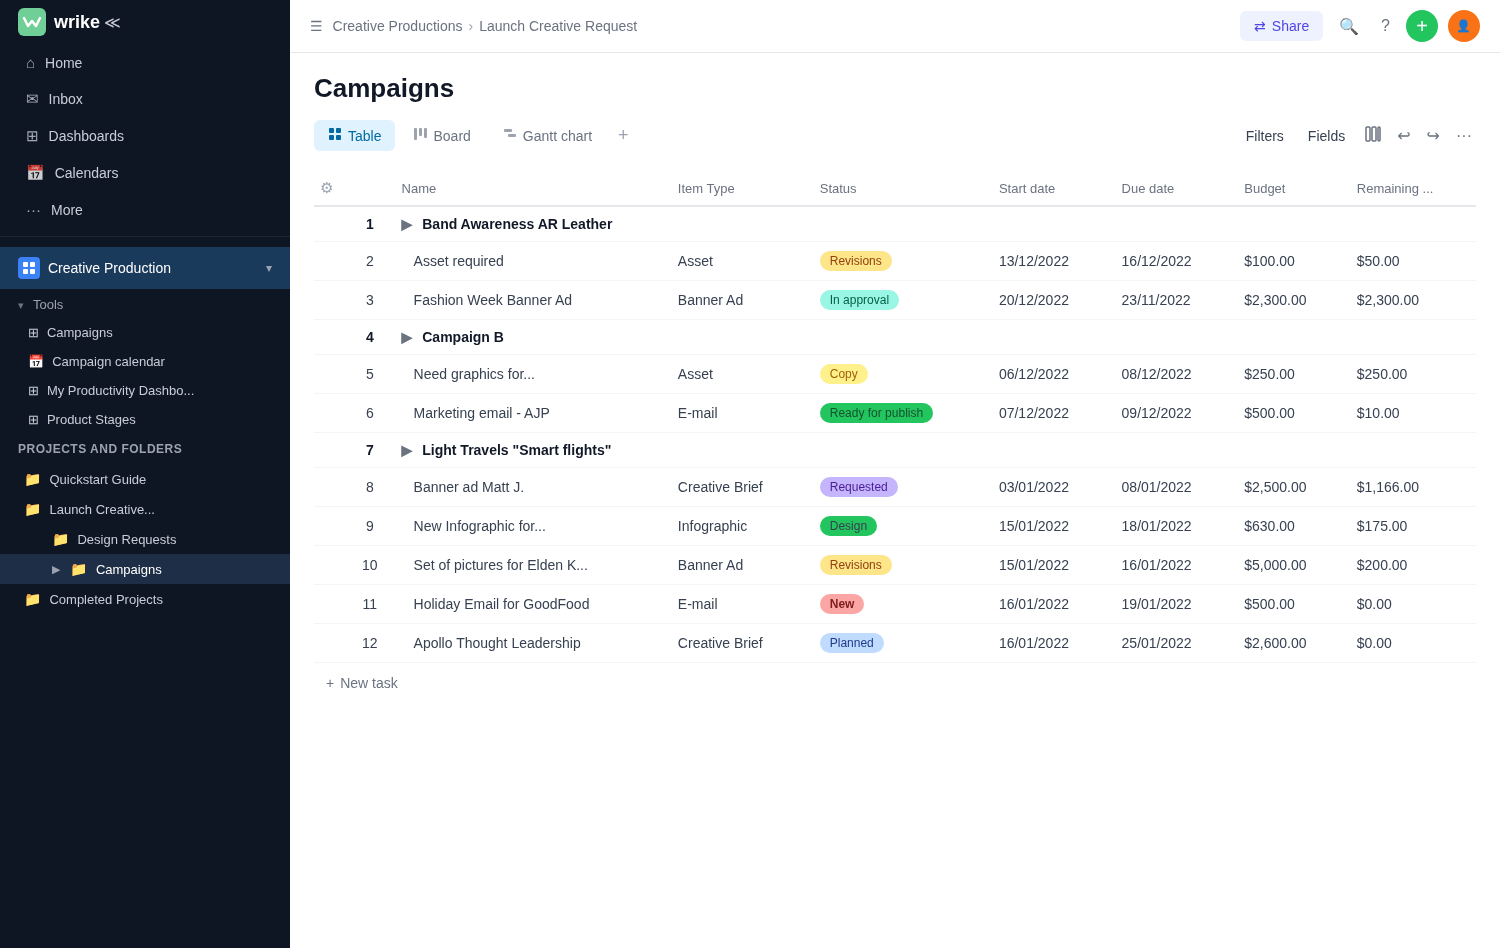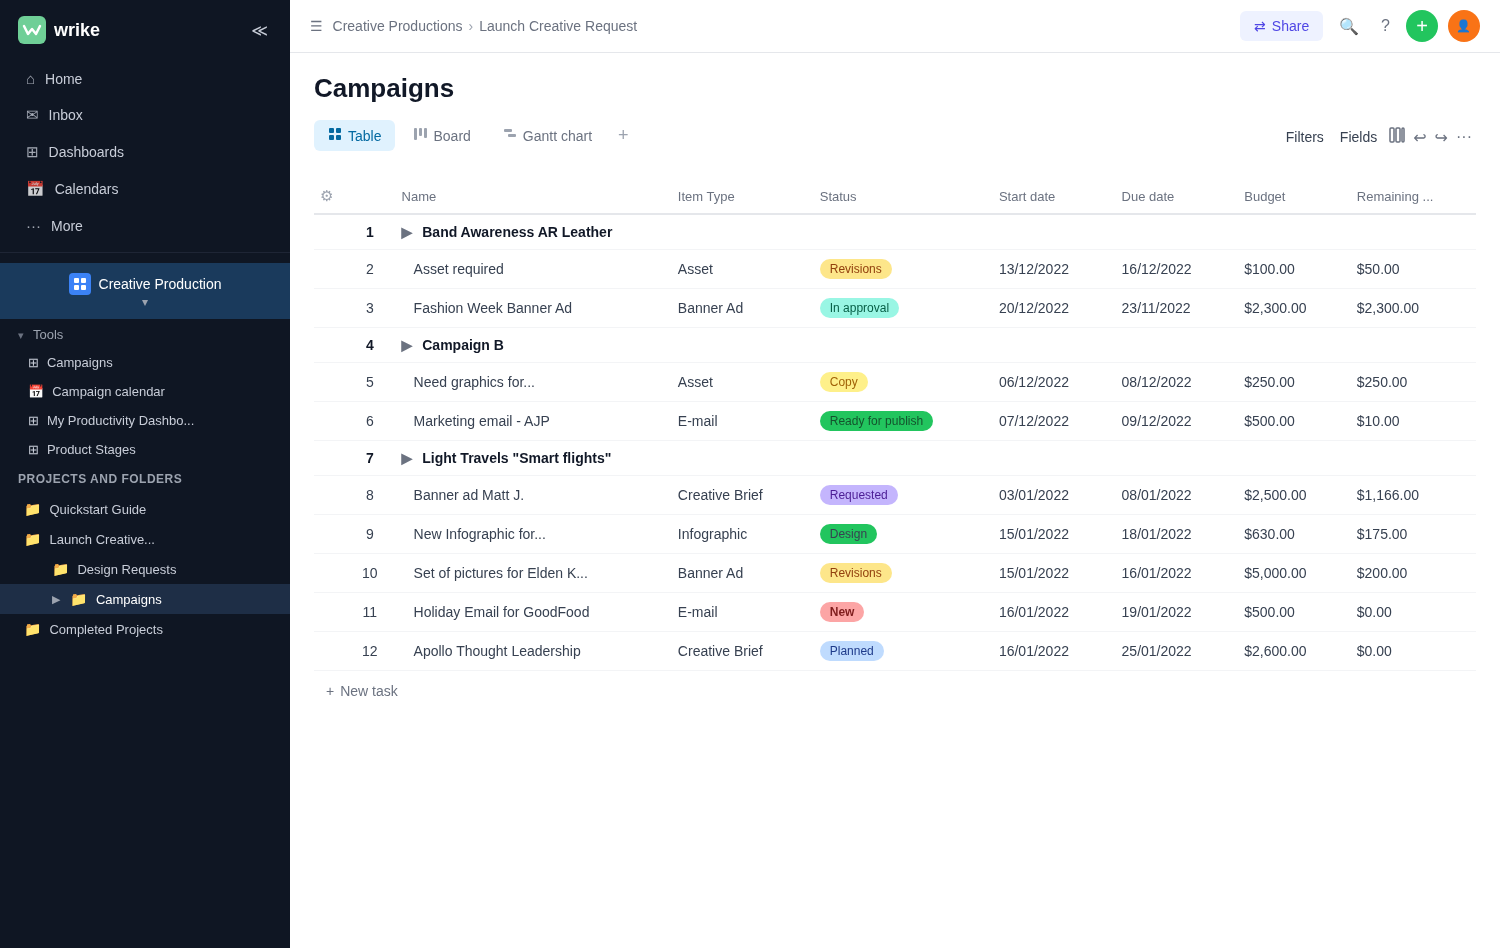"wrike" .sidebar-header { justify-content: space-between -> none; padding: 16px 18px -> 8px 18px }
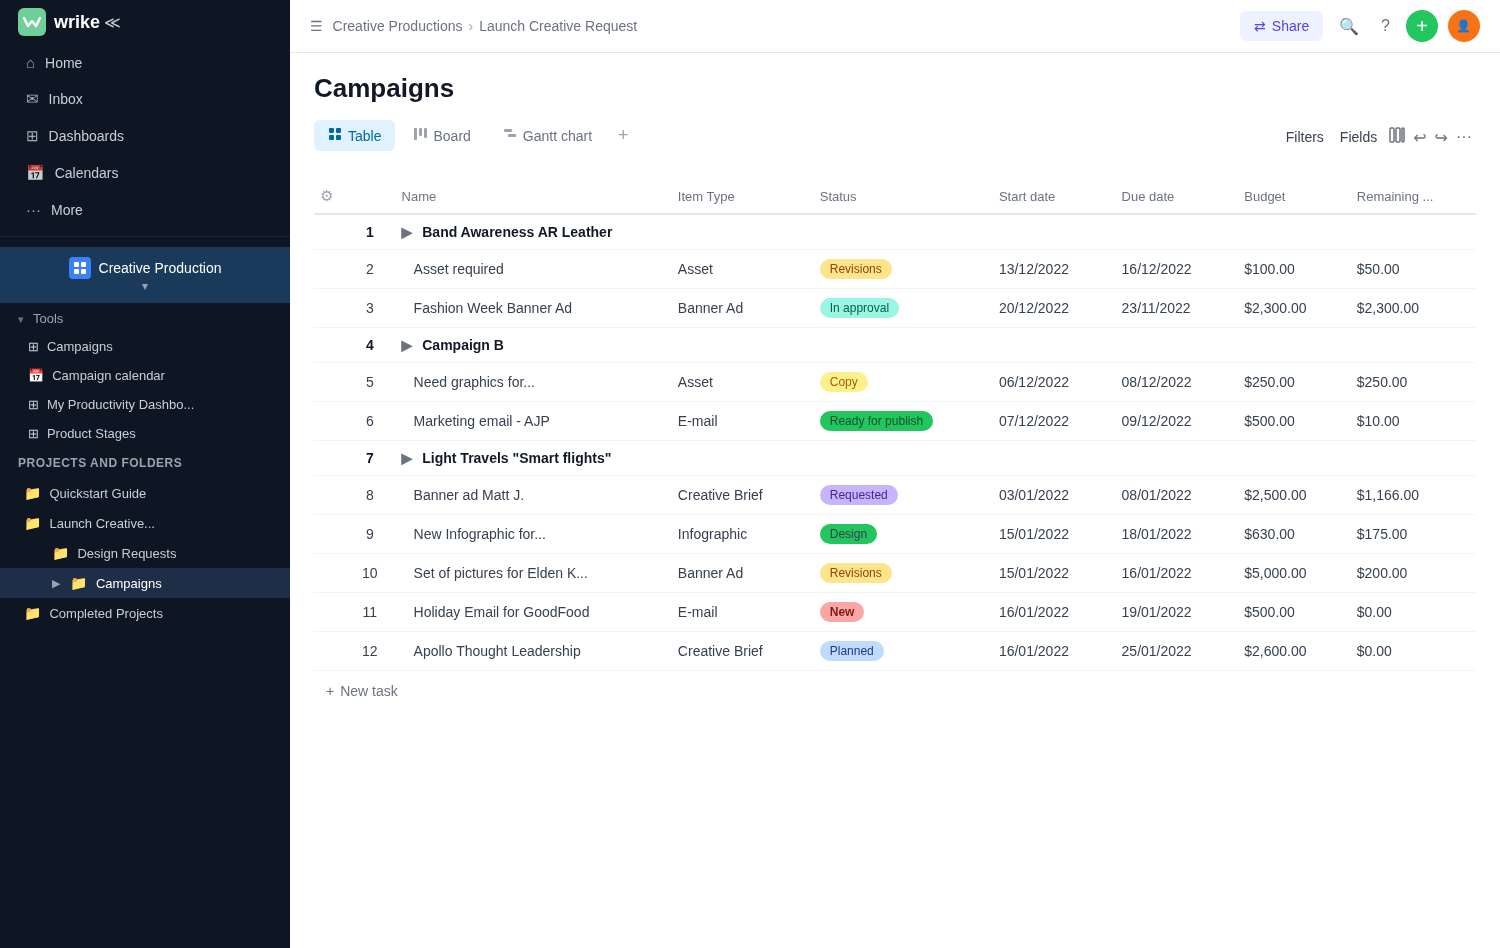"Table" .view-tabs { align-items: flex-end -> center; margin-bottom: 28px -> 20px }
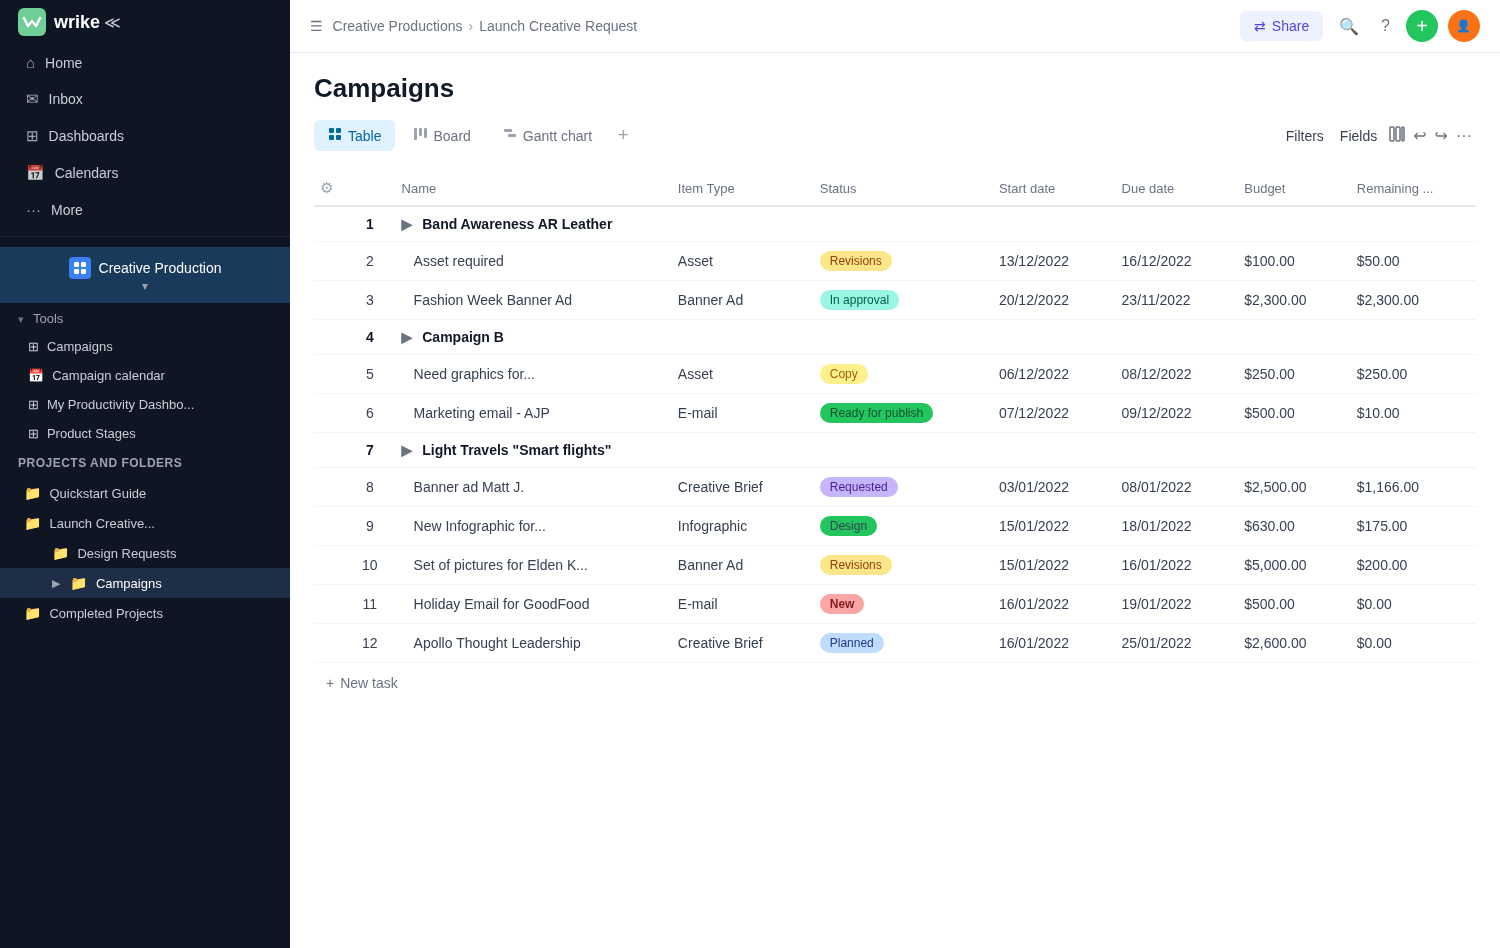"Filters" .tab-actions { gap: 0 -> 8px }
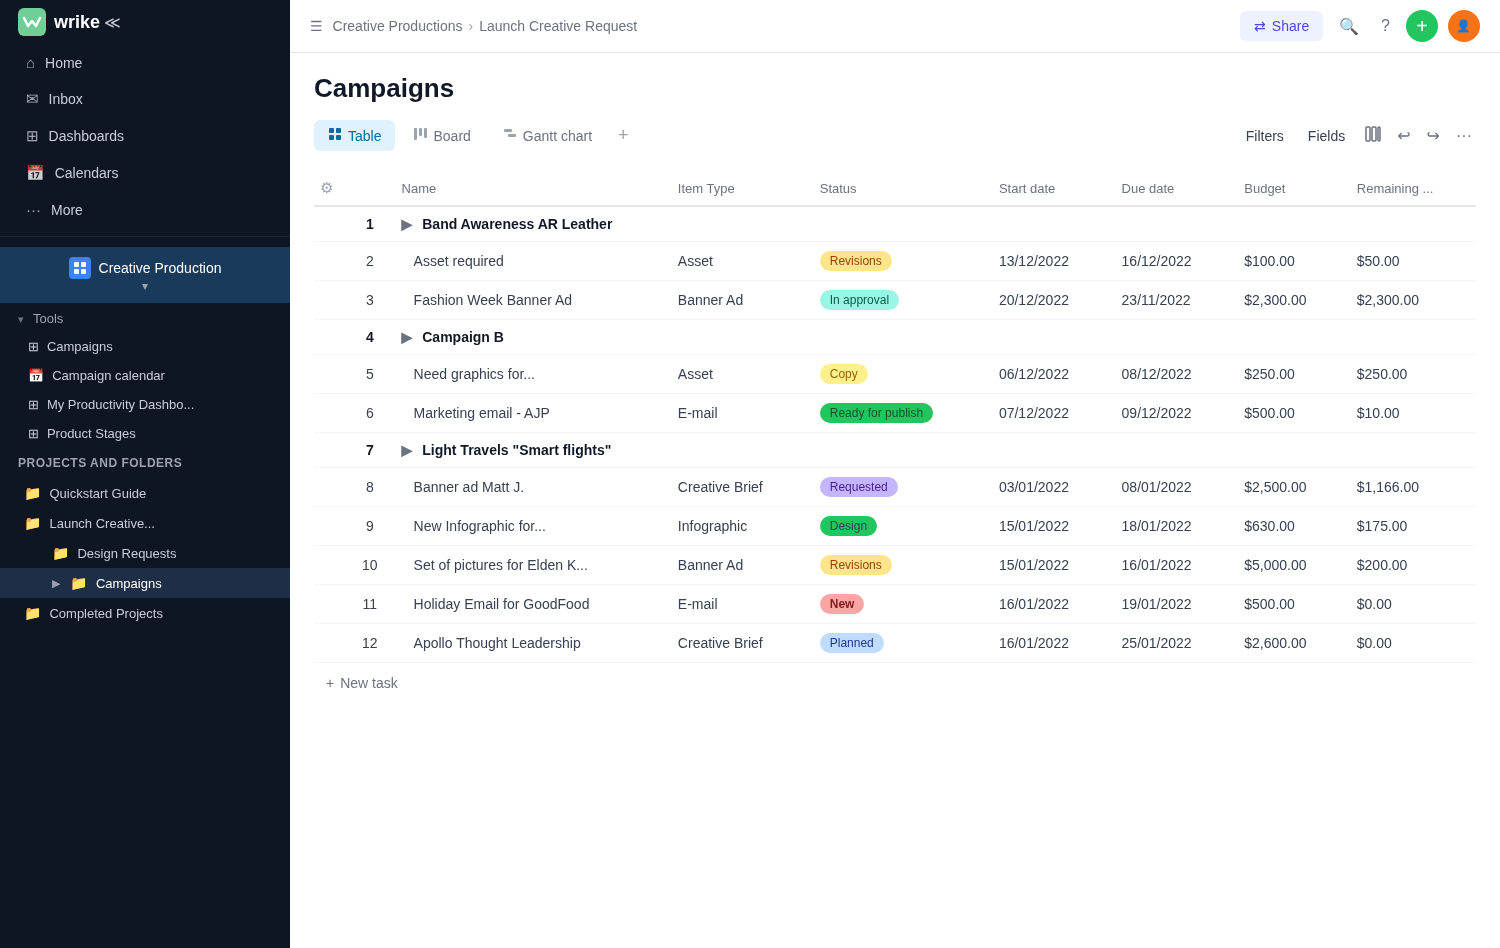"Creative Production" .sidebar-section-item { flex-direction: column -> none }
